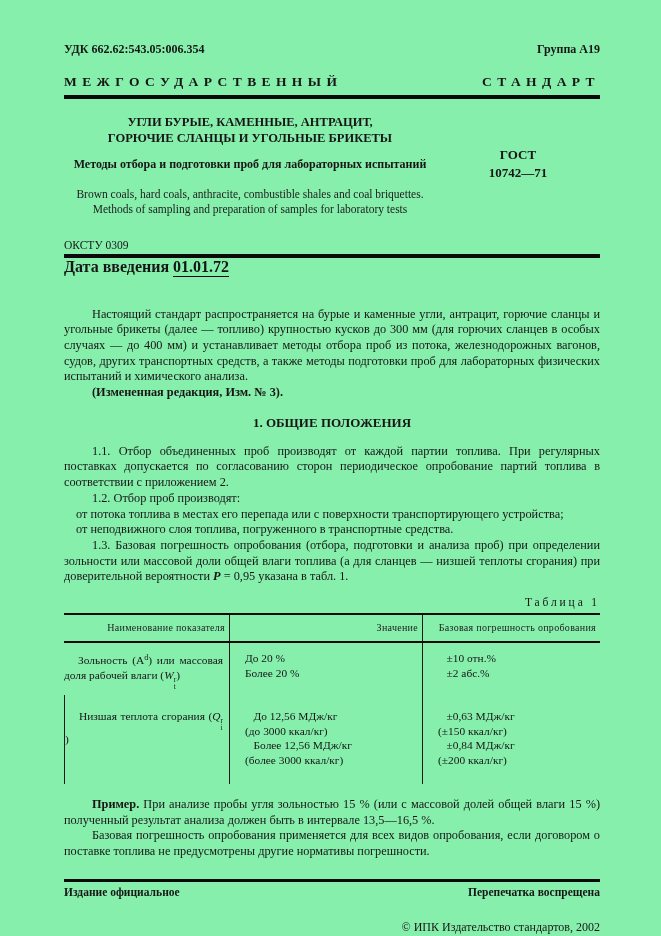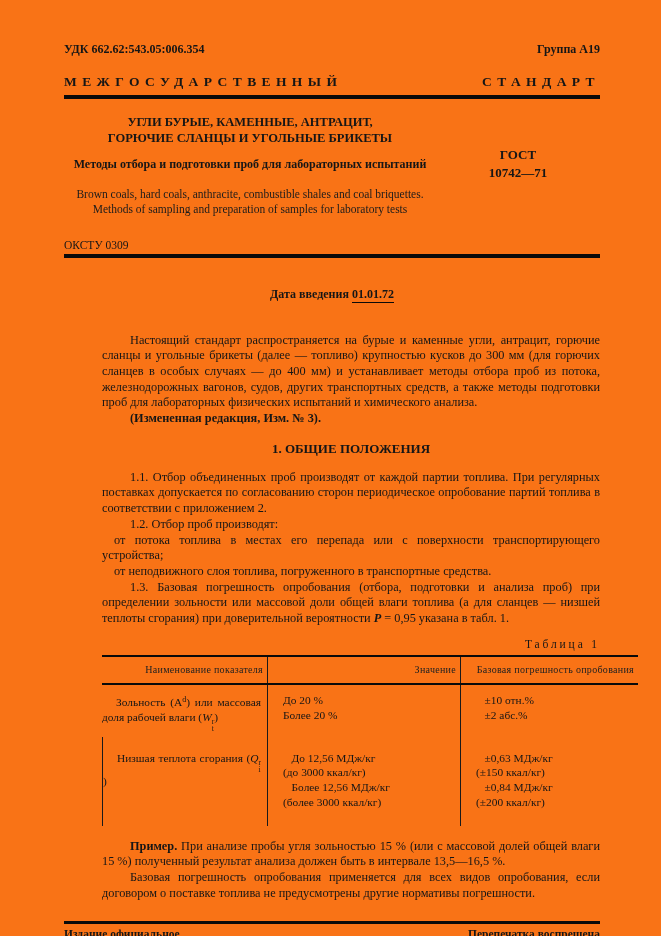"УДК 662.62:543.05:006.354" .page { background: #f97316 -> #86efac }
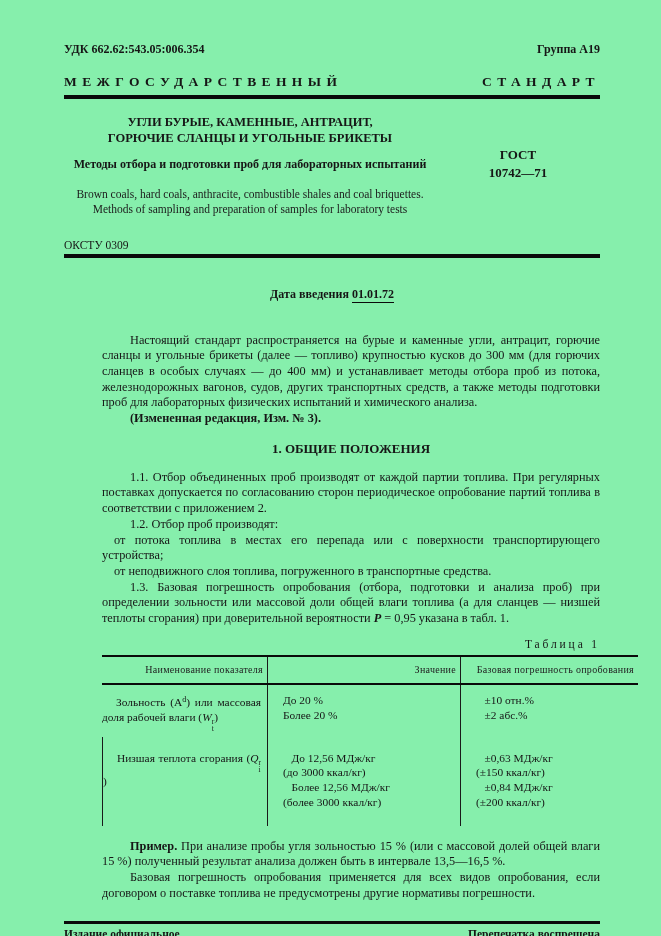"Дата введения 01.01.72" .date-row { font-size: 12px -> 16px; margin-top: 29px -> 0; text-align: center -> left }
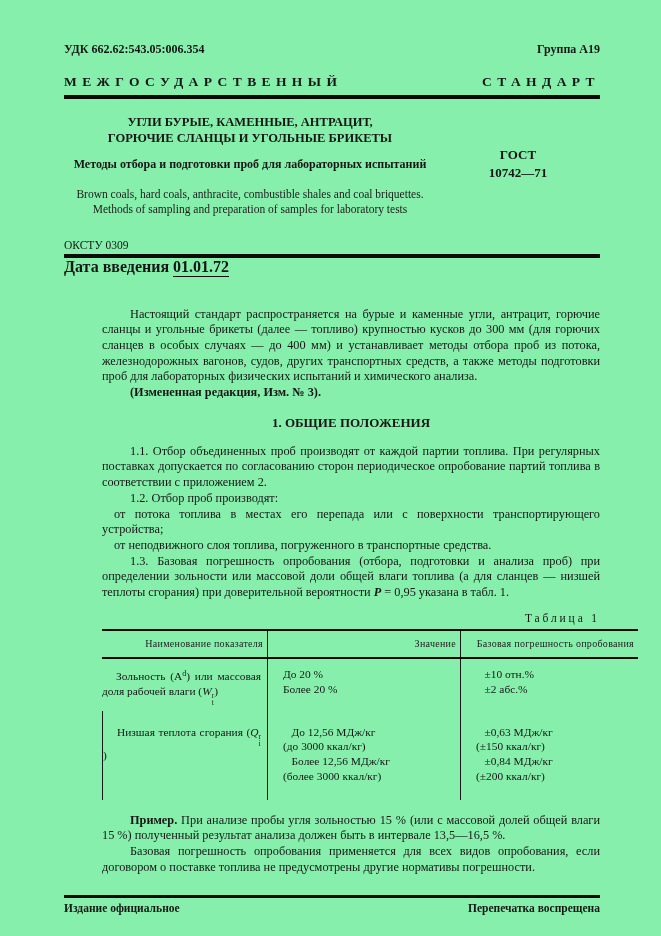"Настоящий стандарт распространяется на" .body-text { margin-left: 38px -> none }
